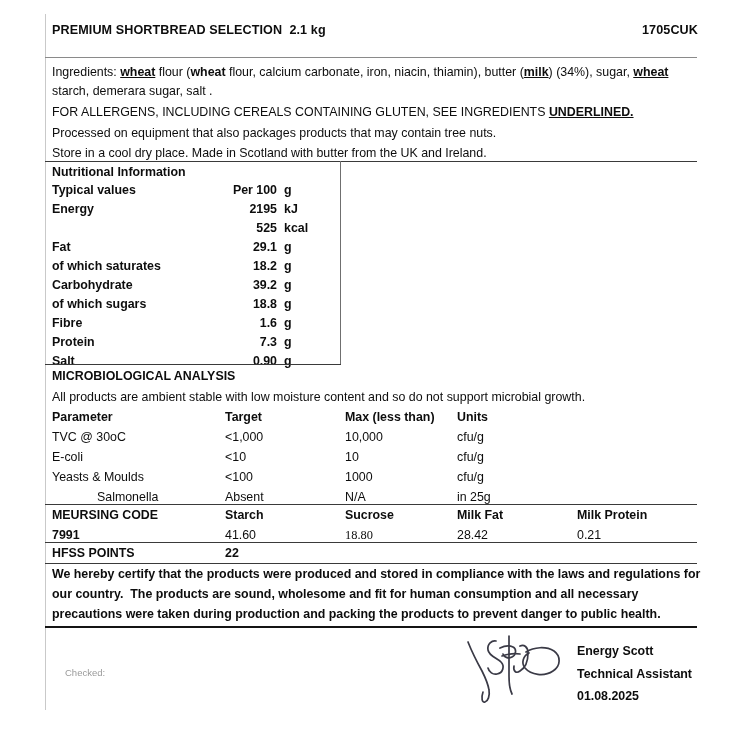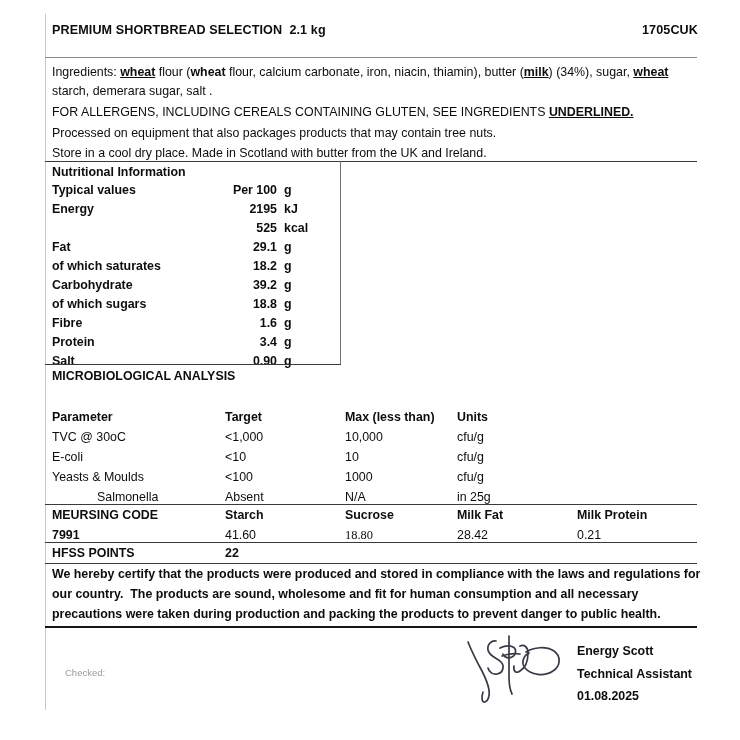"3.4" div.t { text: 3.4 -> 7.3 }
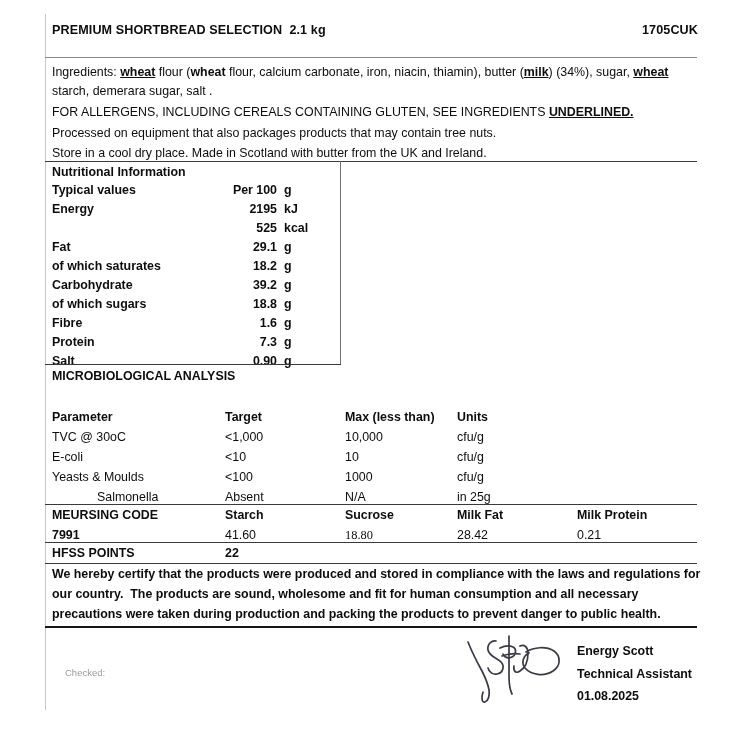"All products are ambient stable" div.t { html: none -> <div>All products are ambient stable with low moisture content and so do not support microbial growth.</div> }
